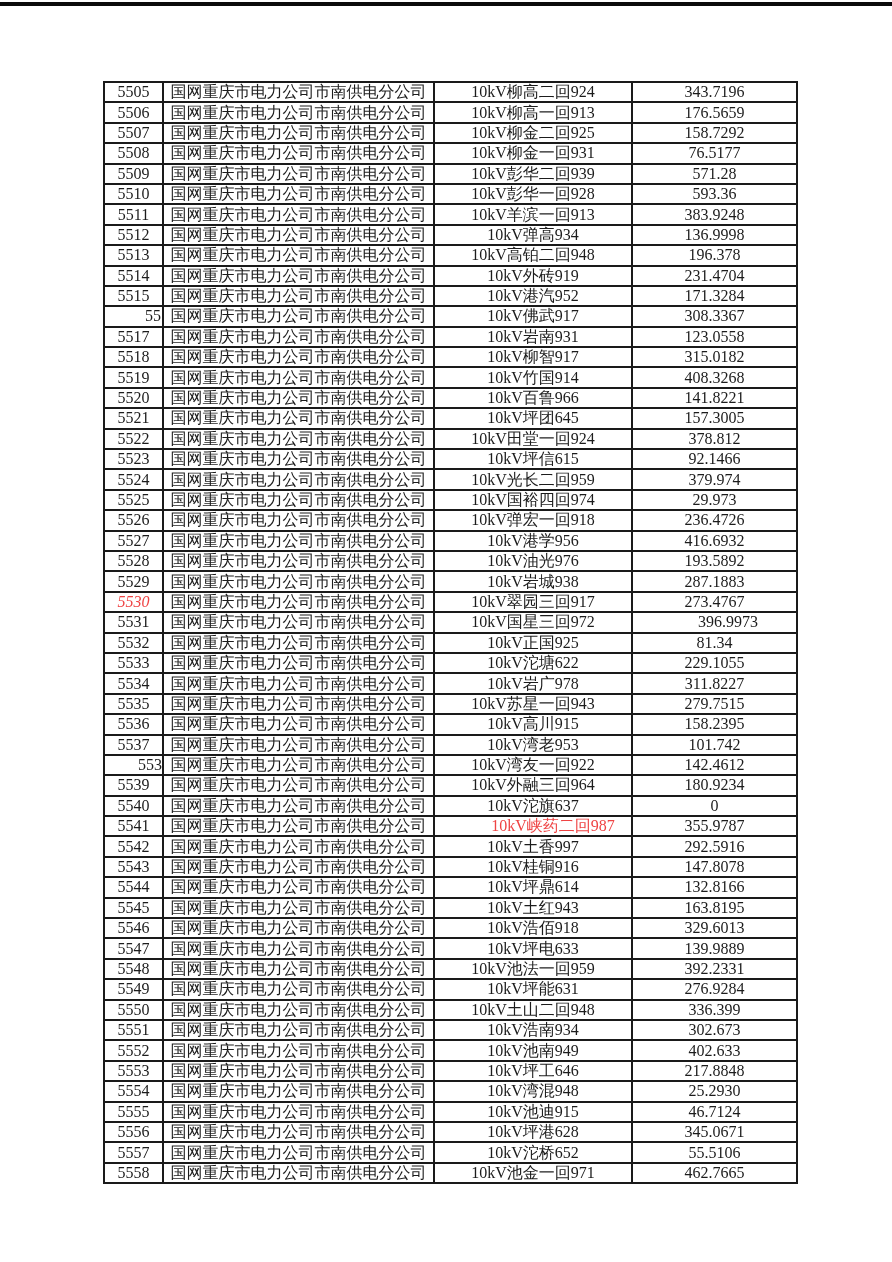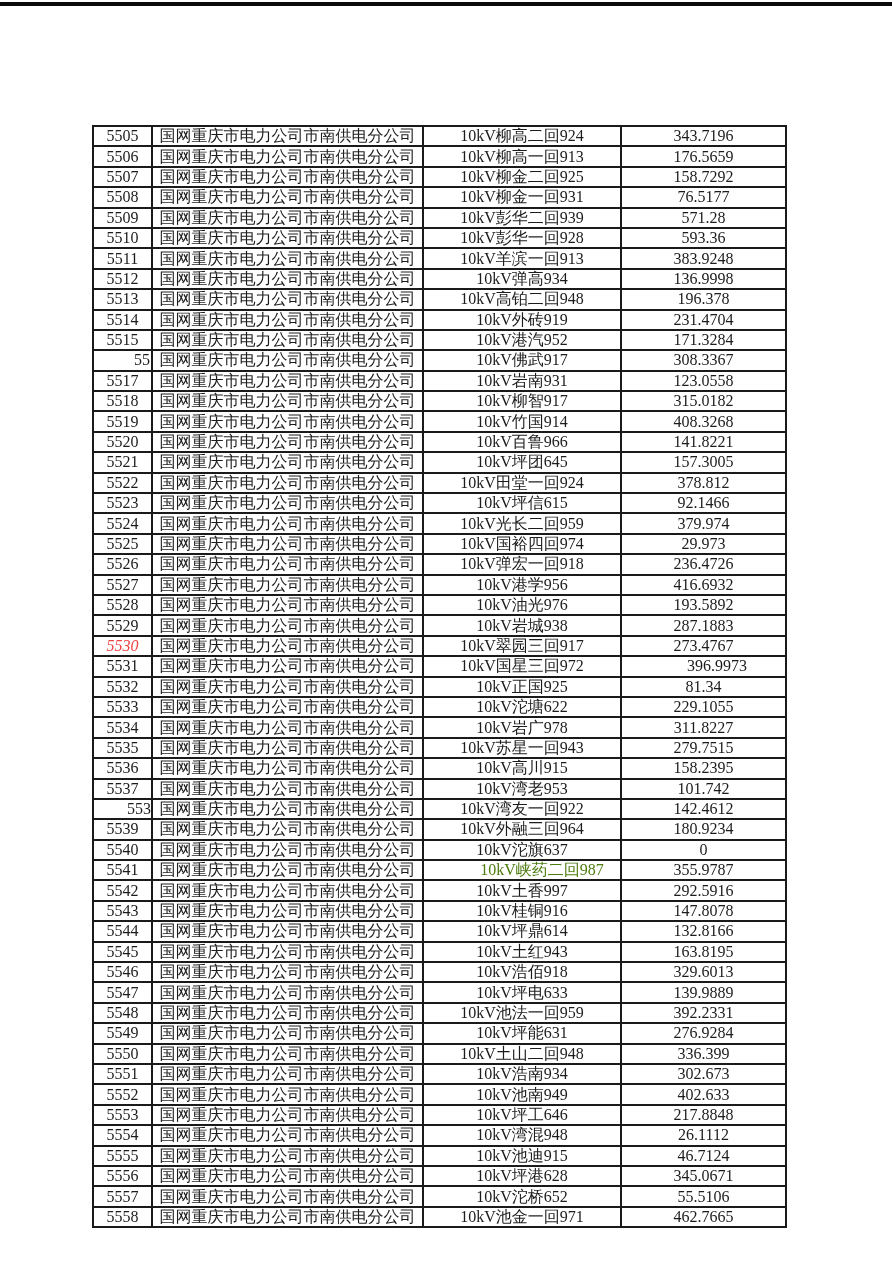"5505" table.data-table { left: 92px -> 103px; margin-top: 44px -> none }
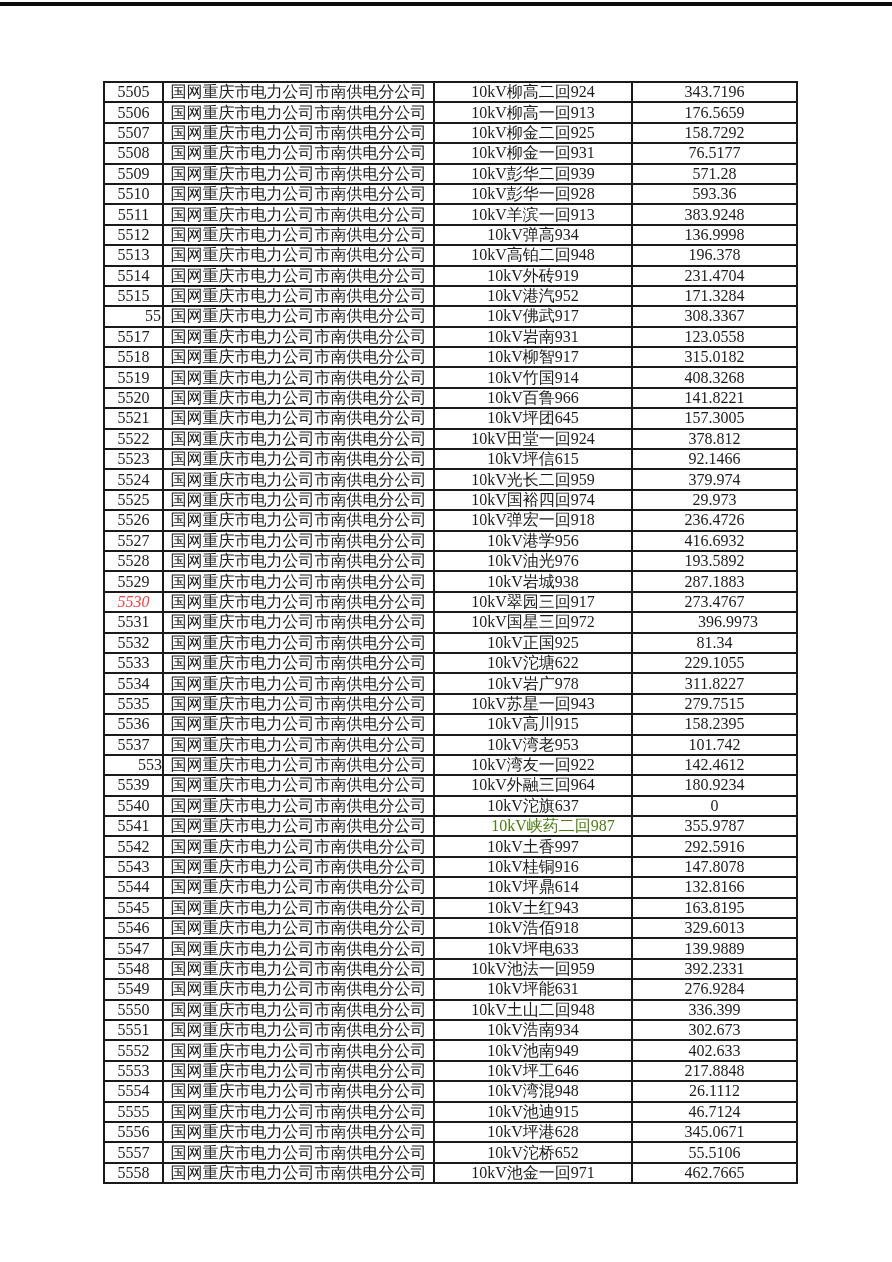"10kV峡药二回987" td.col2 { color: #4d7c0f -> #ef4444 }
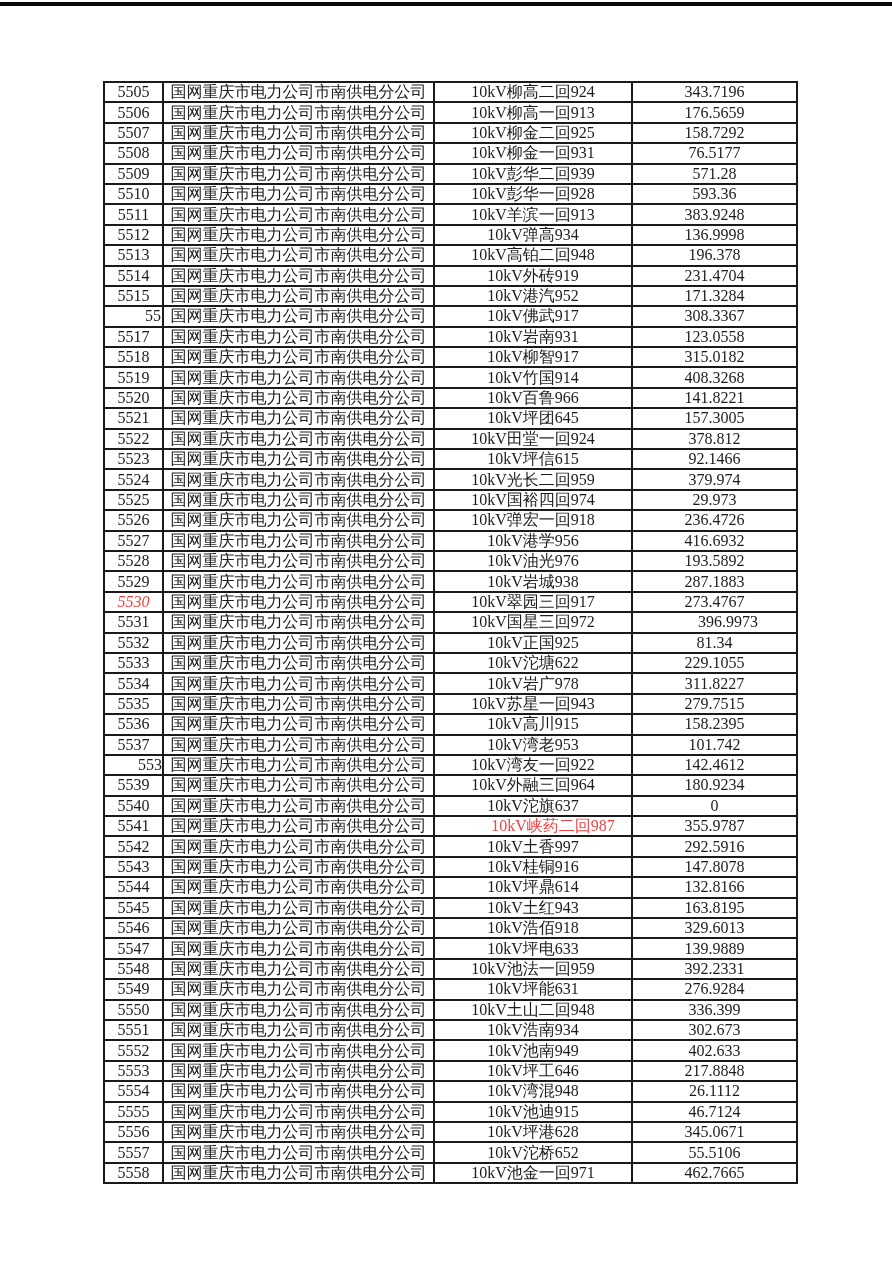"26.1112" td.col3 { text: 26.1112 -> 25.2930 }
